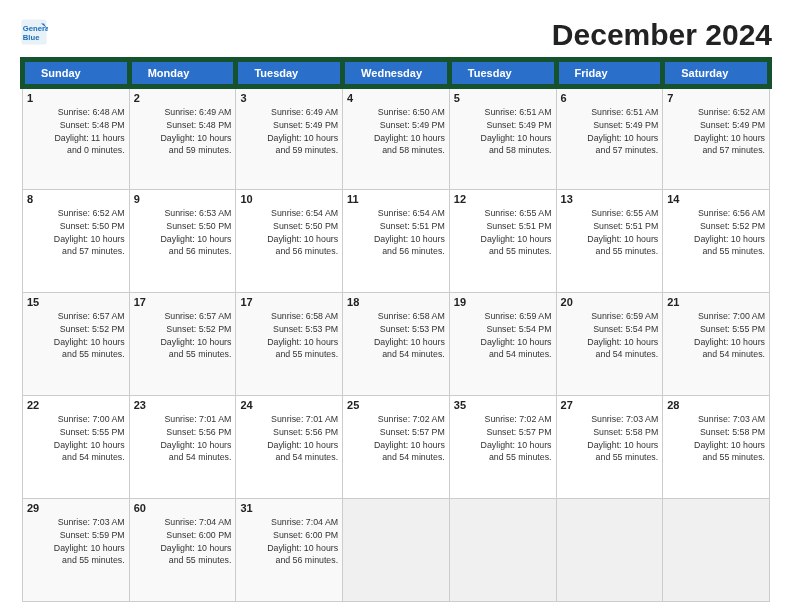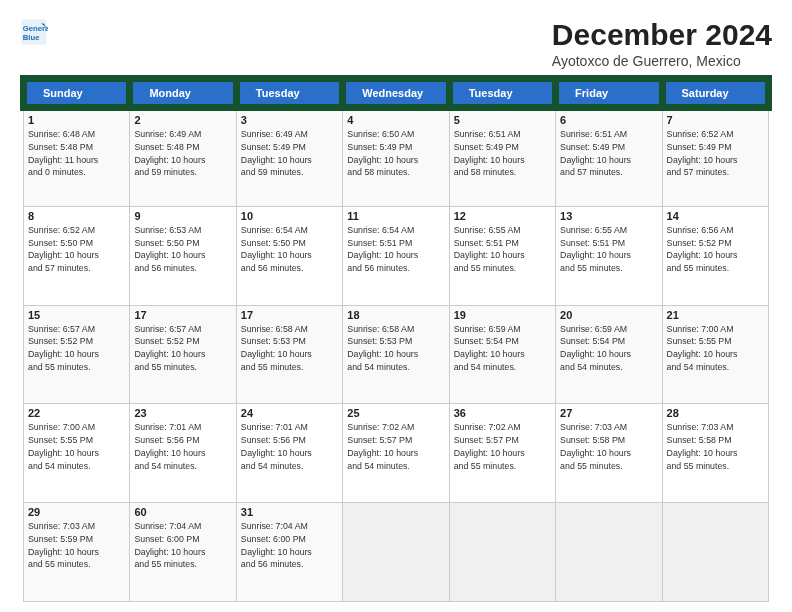"Ayotoxco de Guerrero, Mexico" div.subtitle { html: <div>Ayotoxco de Guerrero, Mexico</div> -> none }
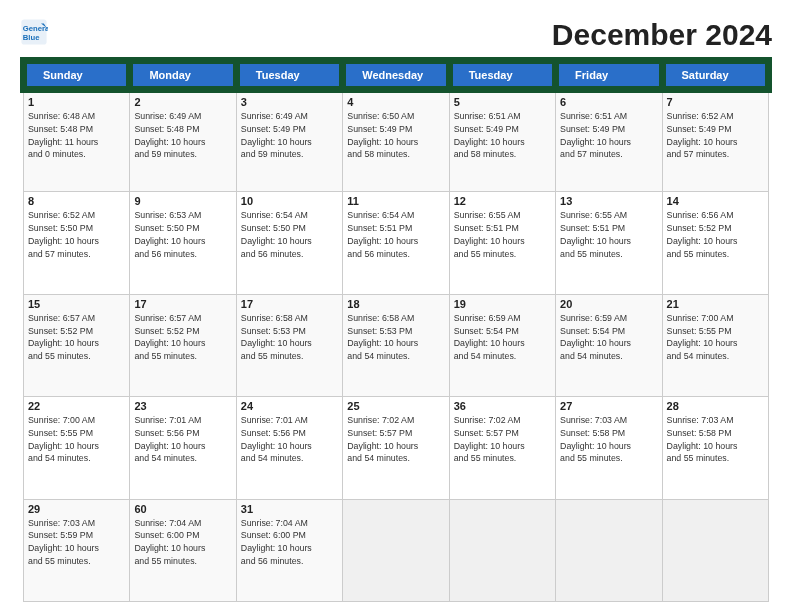"Sunday" .calendar thead th { border: 7px solid #14532d -> 5px solid #14532d }
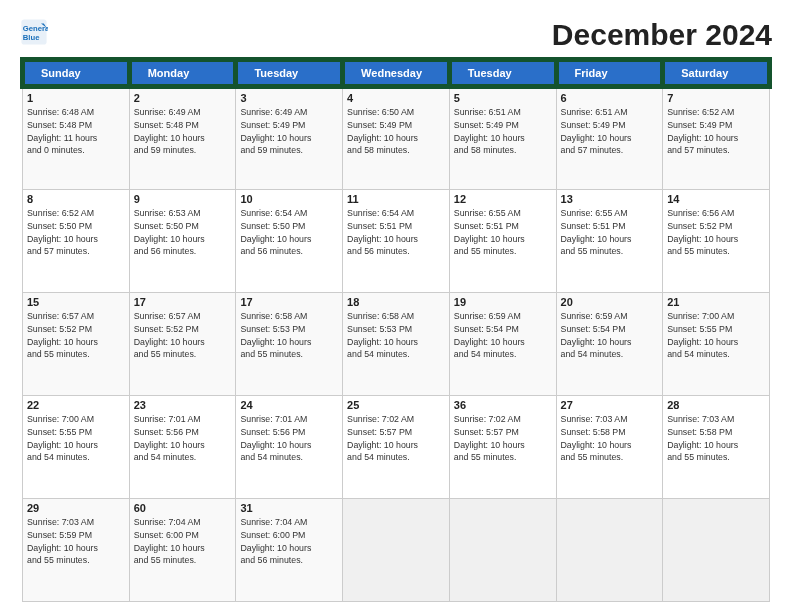"Sunrise: 6:48 AM" .day-info { text-align: none -> right }
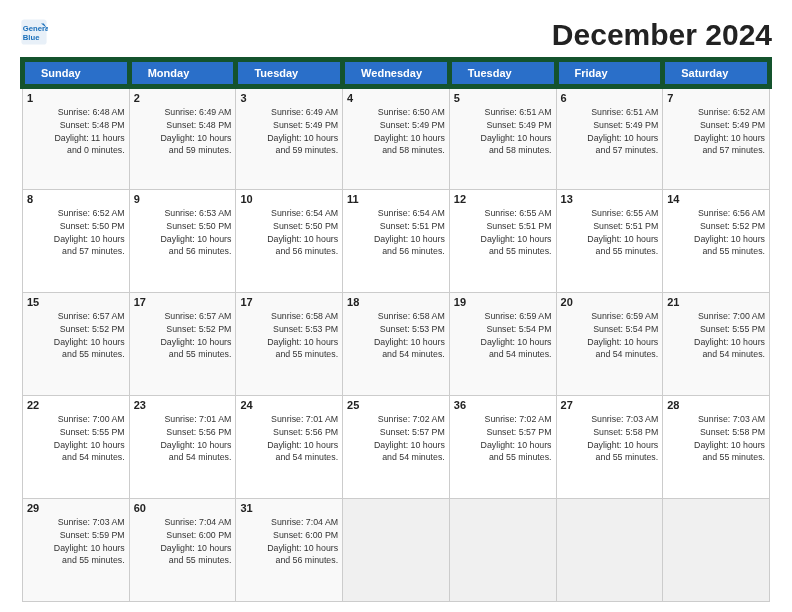"36" div.day-num { text: 36 -> 35 }
